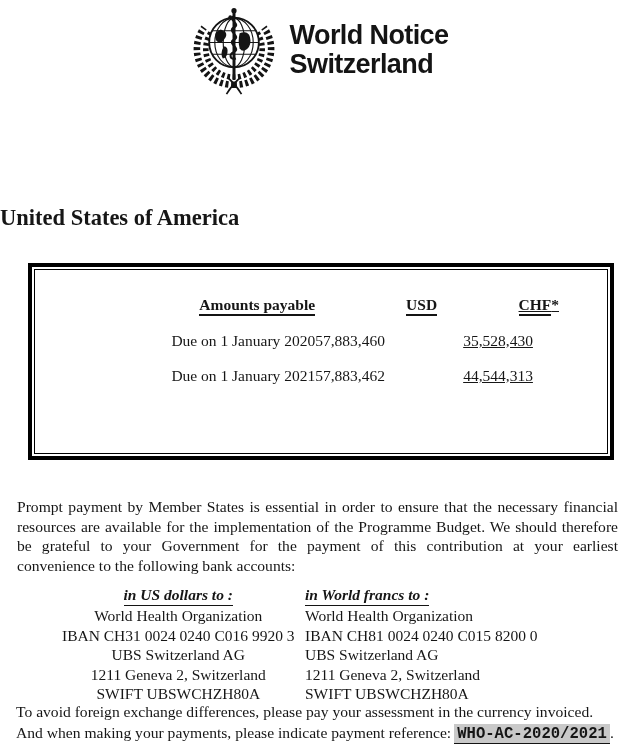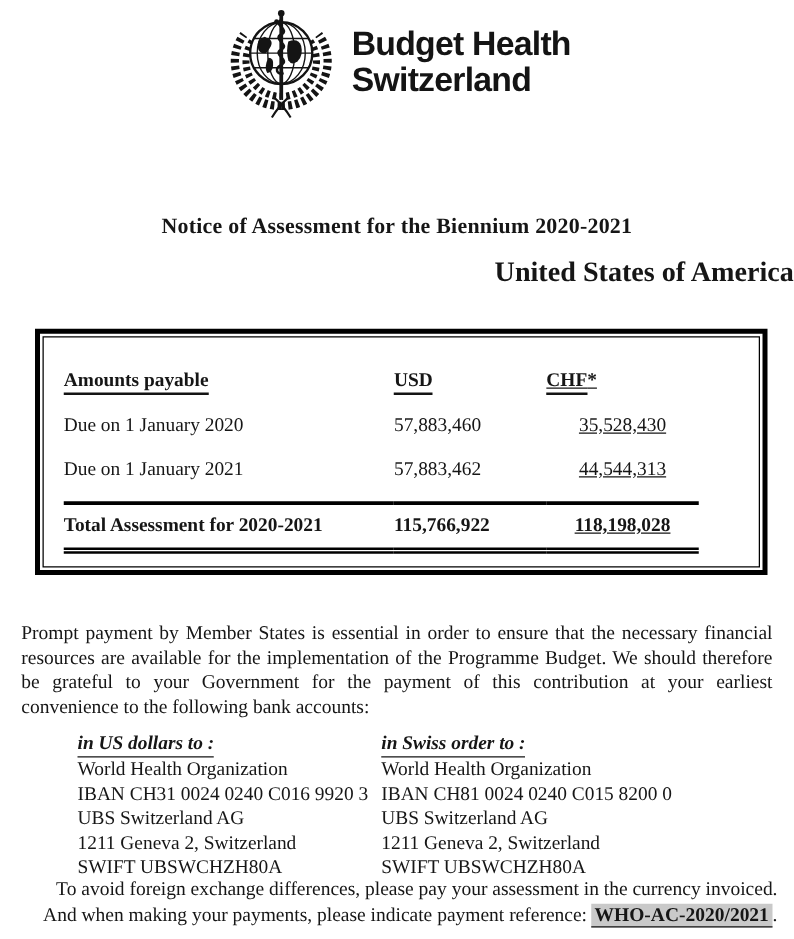"Budget Health" div { text: Budget Health -> World Notice }
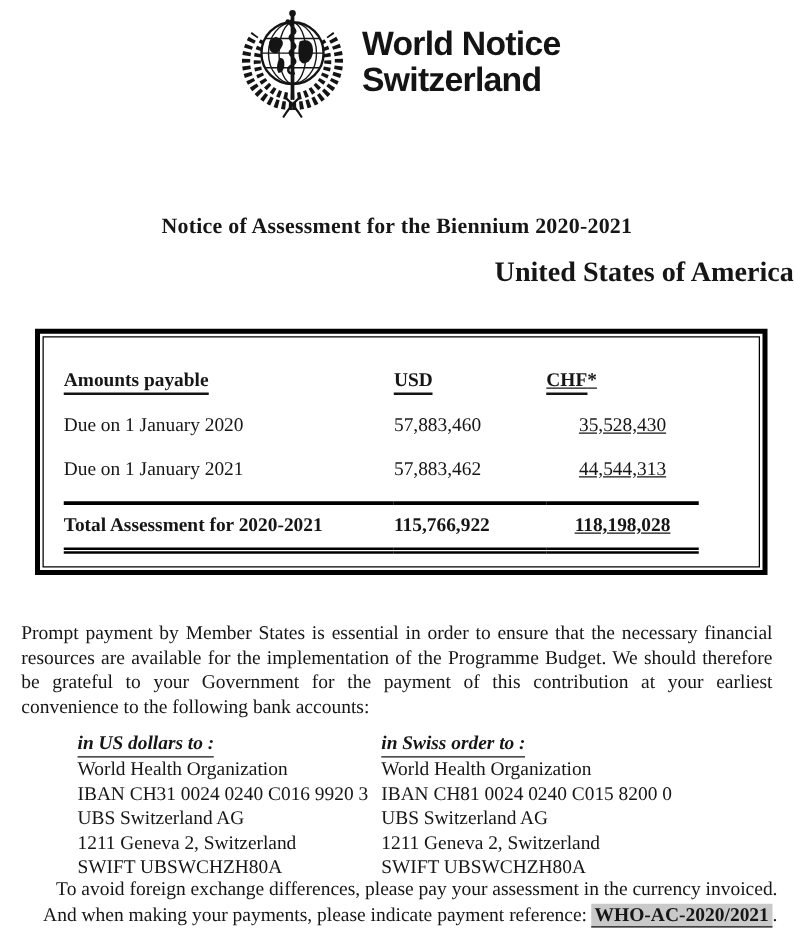"Notice of Assessment for the" h1.notice-title { html: <h1>Notice of Assessment for the Biennium 2020-2021</h1> -> none }
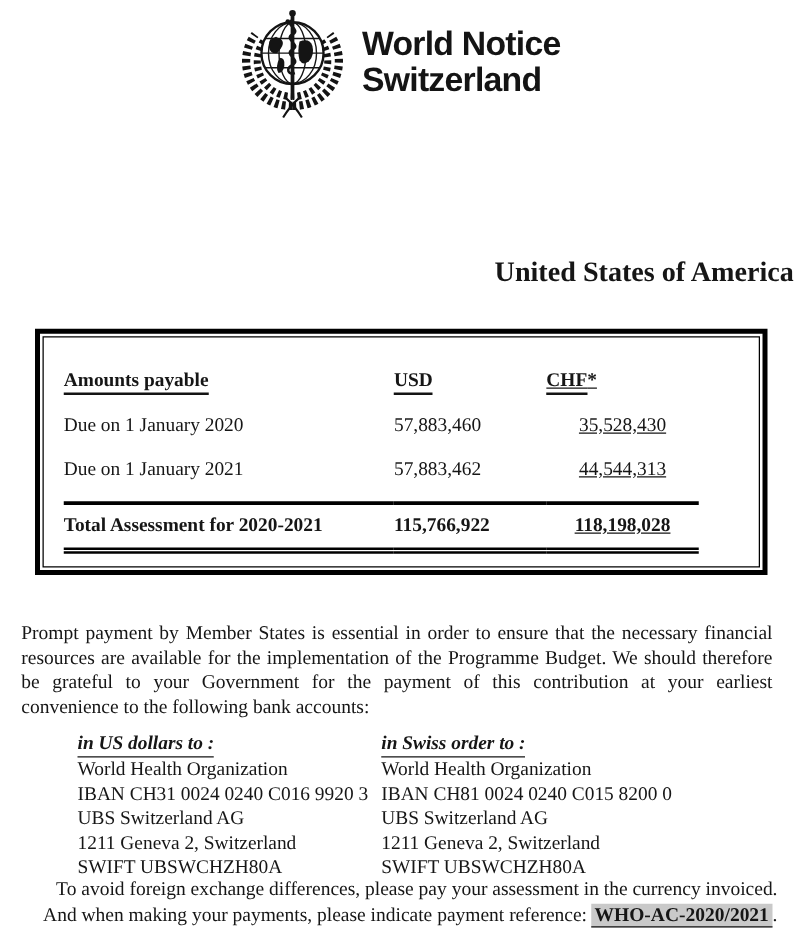"United States of America" .country-title { text-align: right -> left }
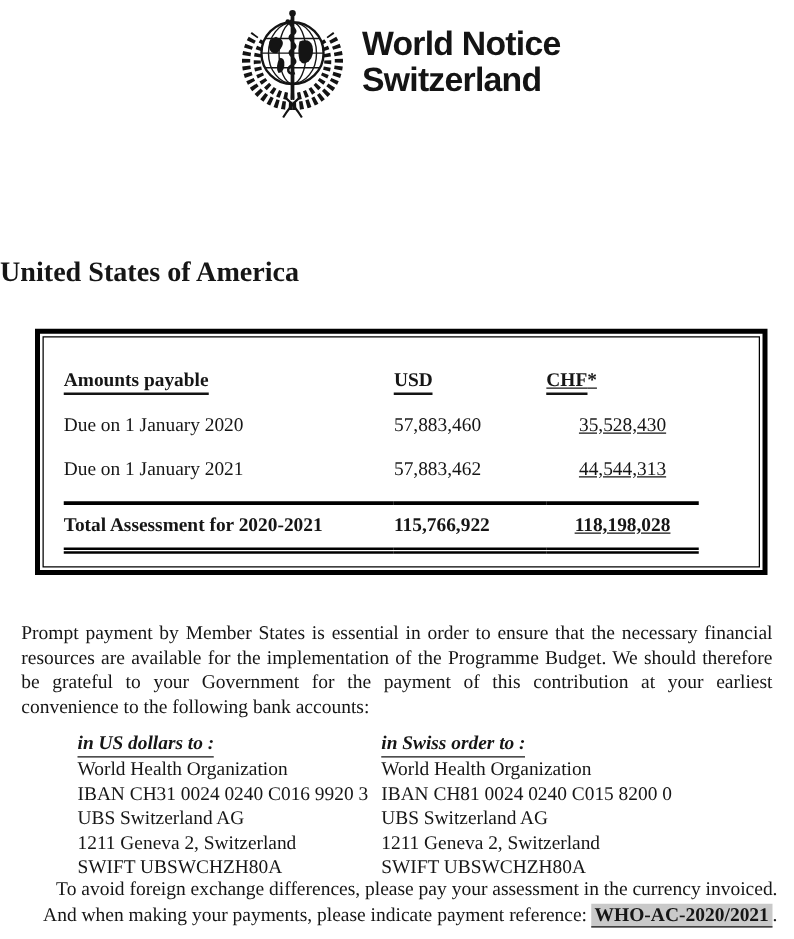"Amounts payable" .c-label { text-align: left -> right }
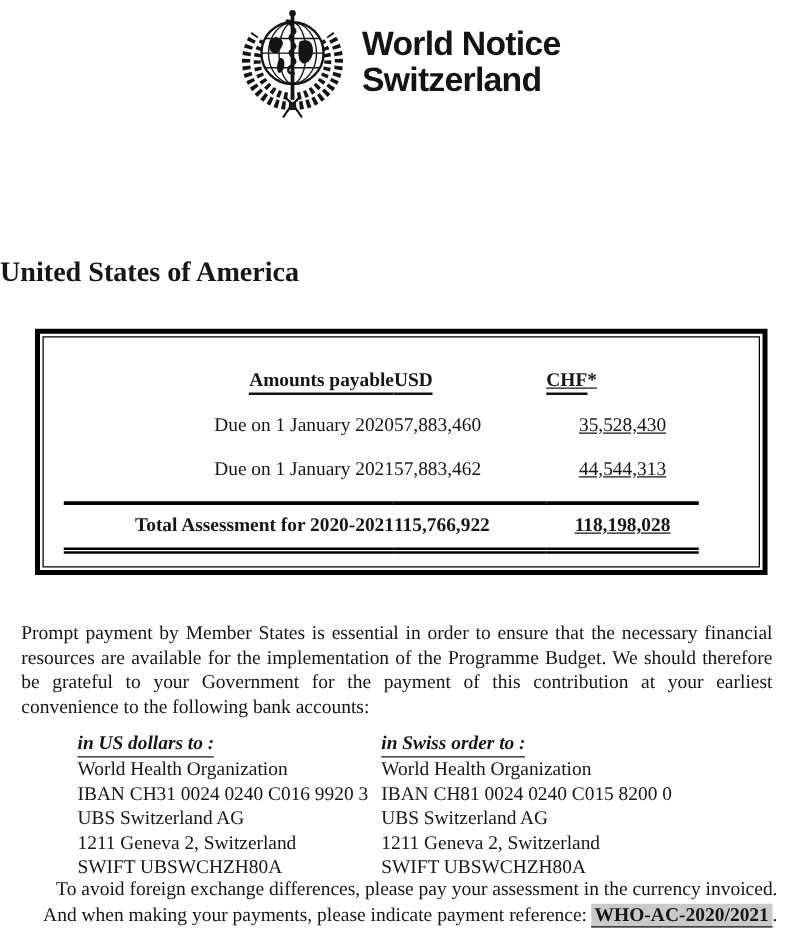"USD" thead .c-num, thead .c-num2 { text-align: left -> right }
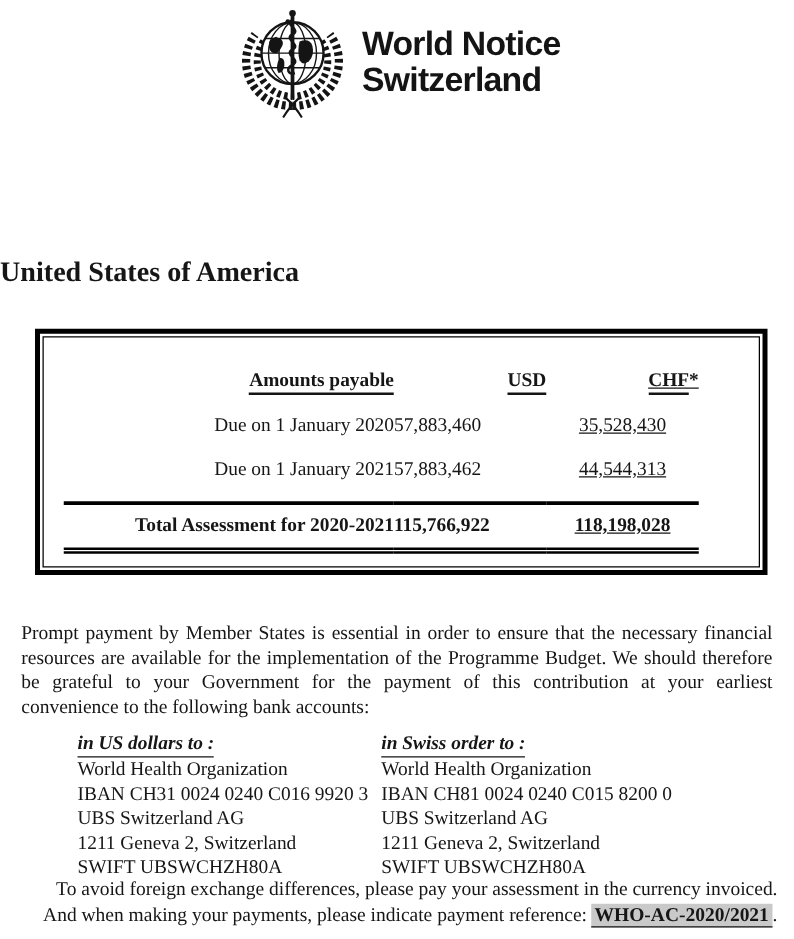"Total Assessment for 2020-2021" tr.total-row { html: <tr> <td>Total Assessment for 2020-2021</td> <td>115,766,922</td> <td>118,198,028</td> </tr> -> none }
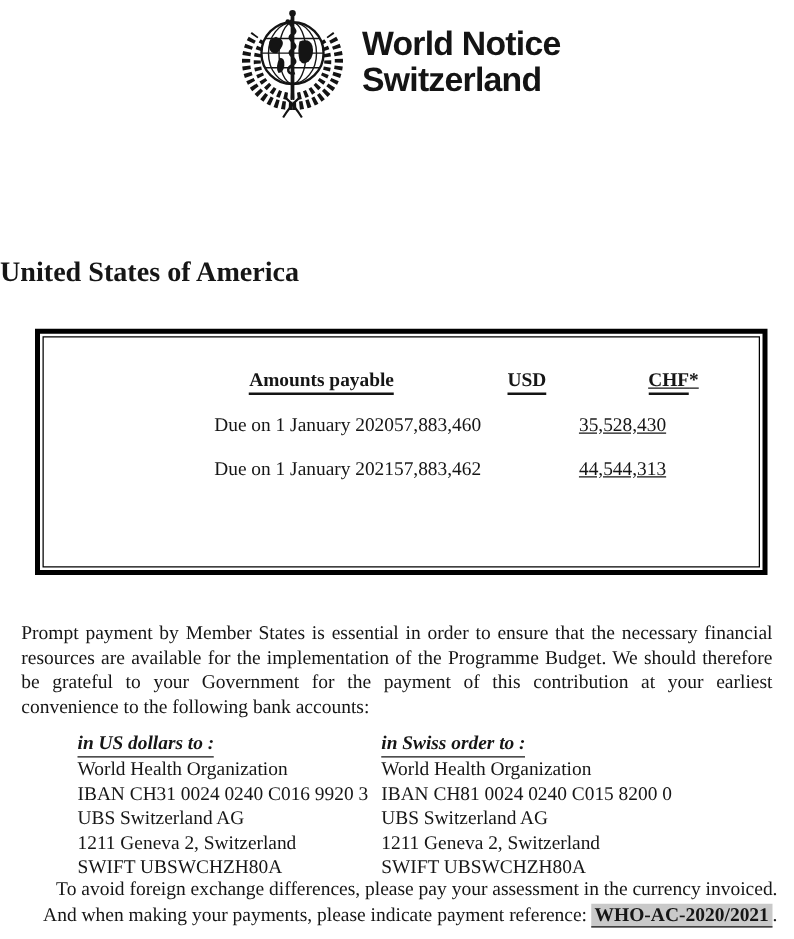"in US dollars to :" .bank-usd { text-align: none -> center }
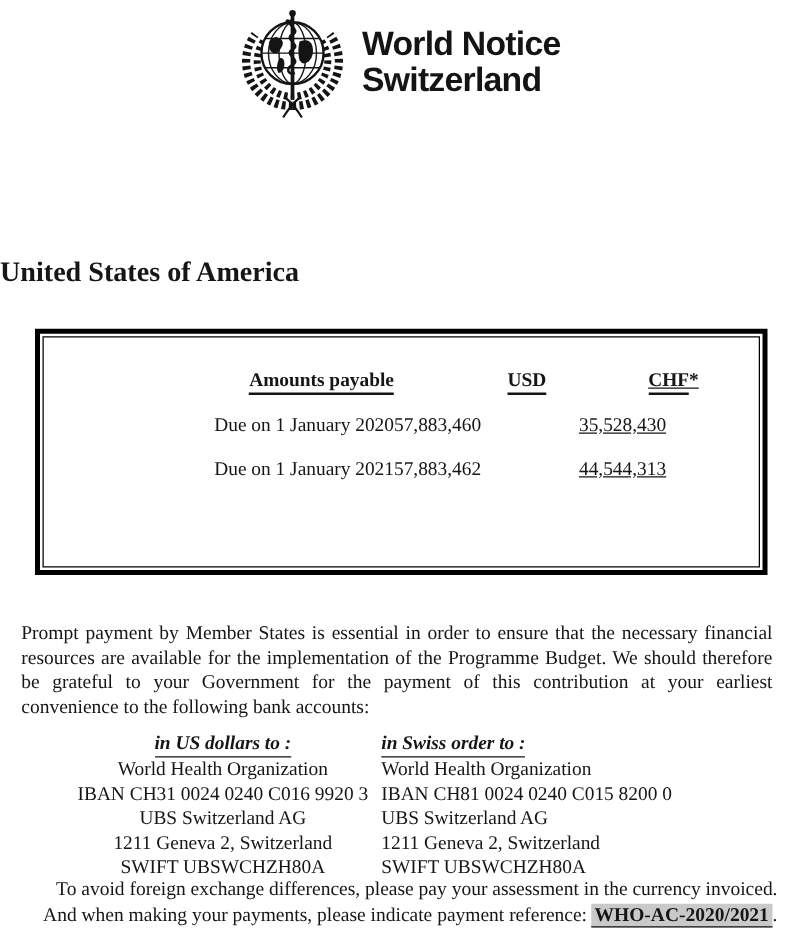"in Swiss order to :" span.bank-heading { text: Swiss order -> World francs }
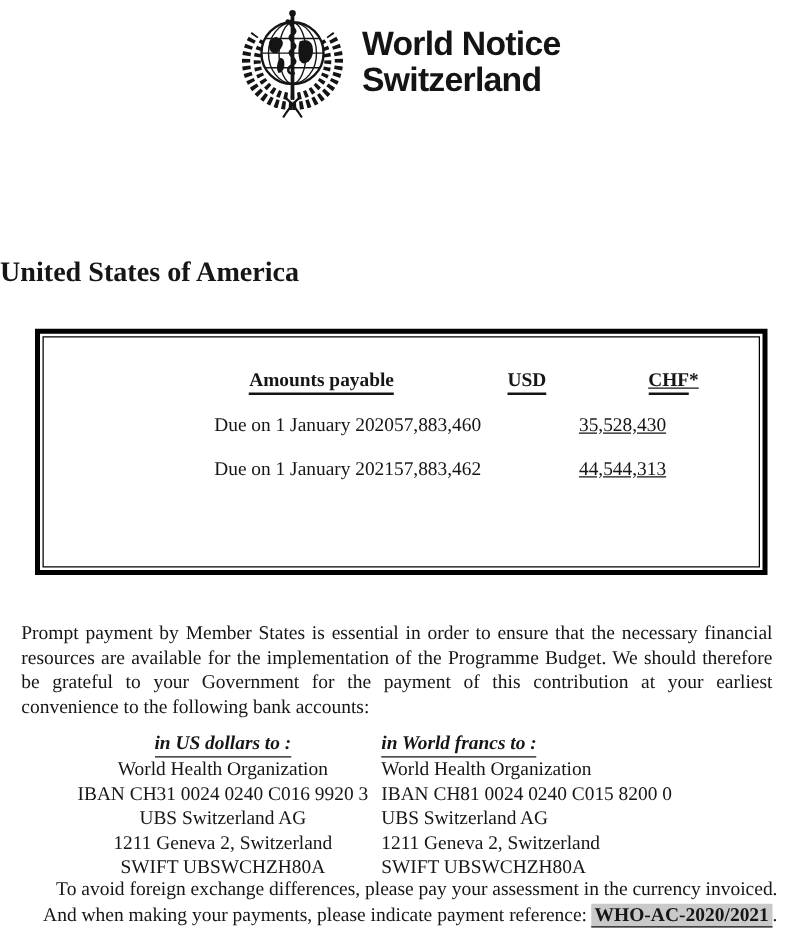"To avoid foreign exchange differences," .footer-note { text-align: right -> none }
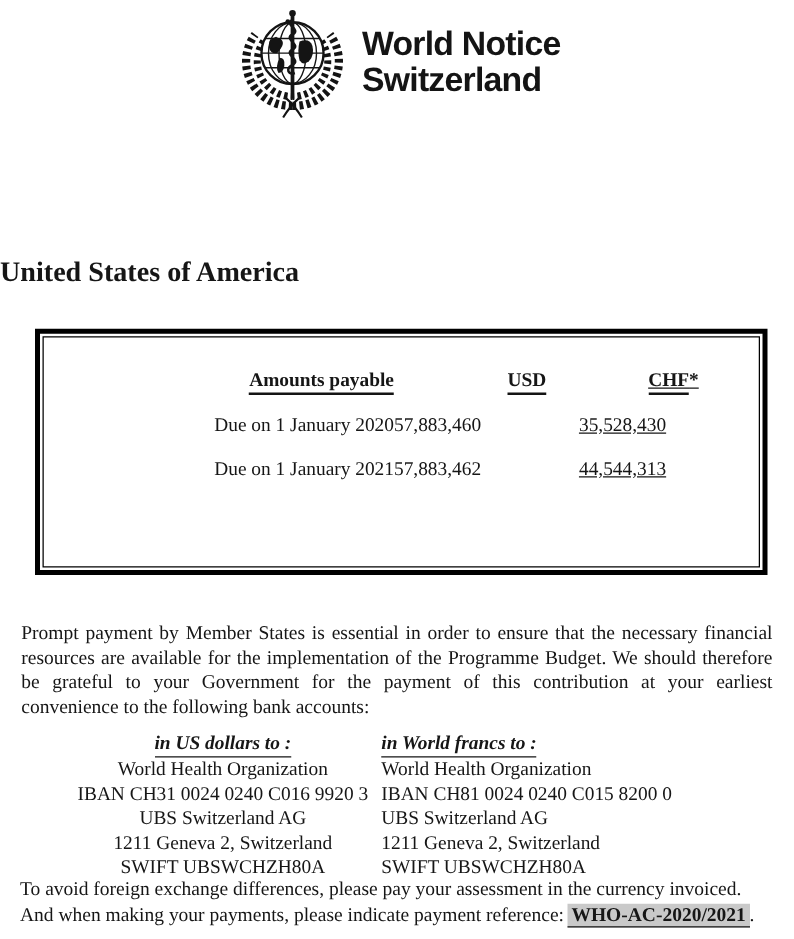"WHO-AC-2020/2021" span.payment-ref { font-family: none -> Liberation Mono, monospace }
